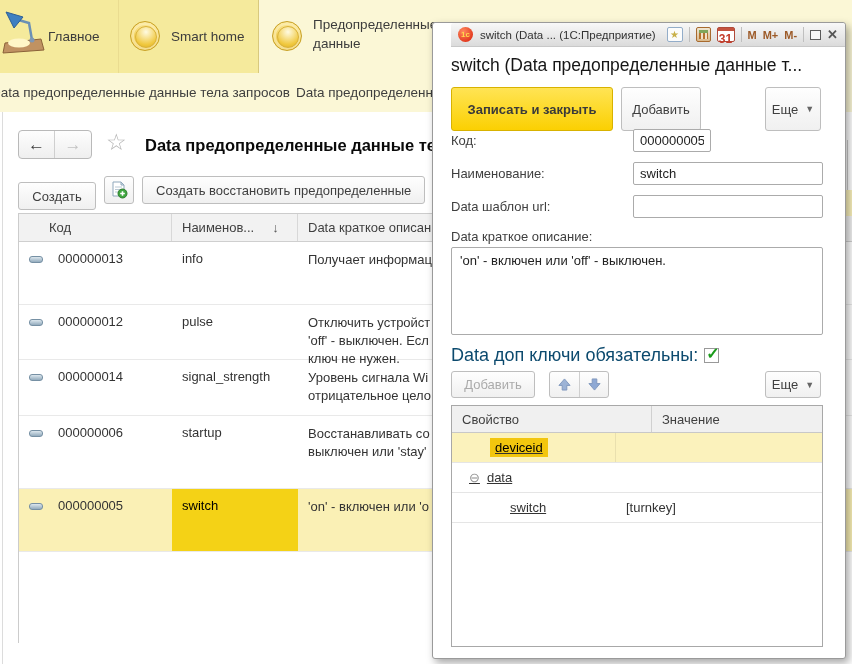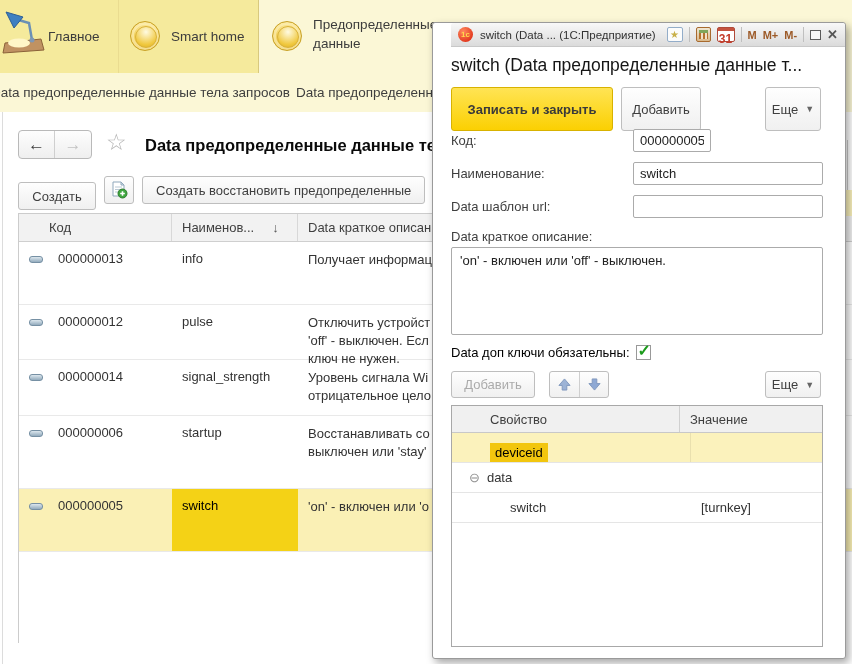"Data доп ключи обязательны:" .cbrow .dlbl { color: #000000 -> #0c4a6e; font-size: 13px -> 18px }
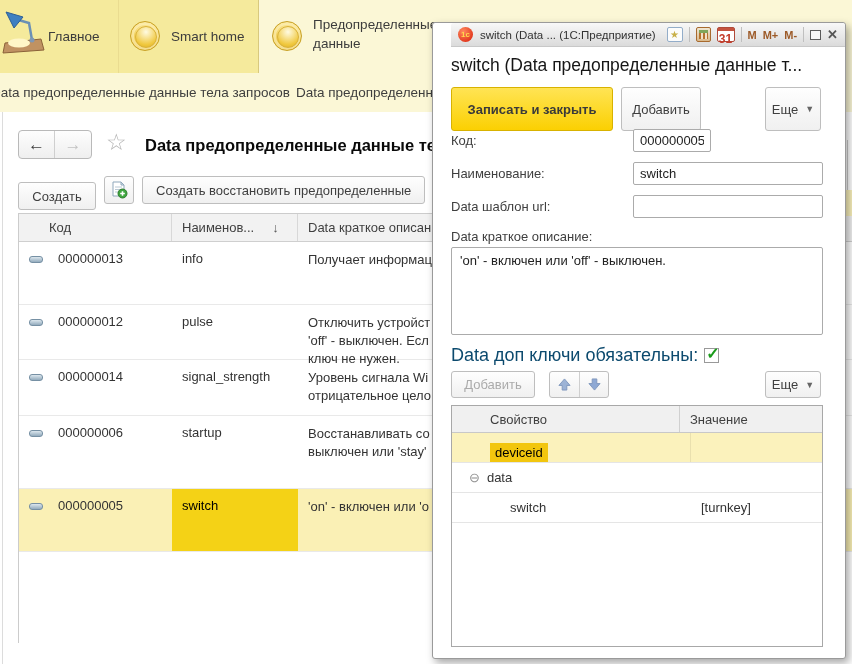"Свойство" .ph1 { margin-left: 28px -> none }
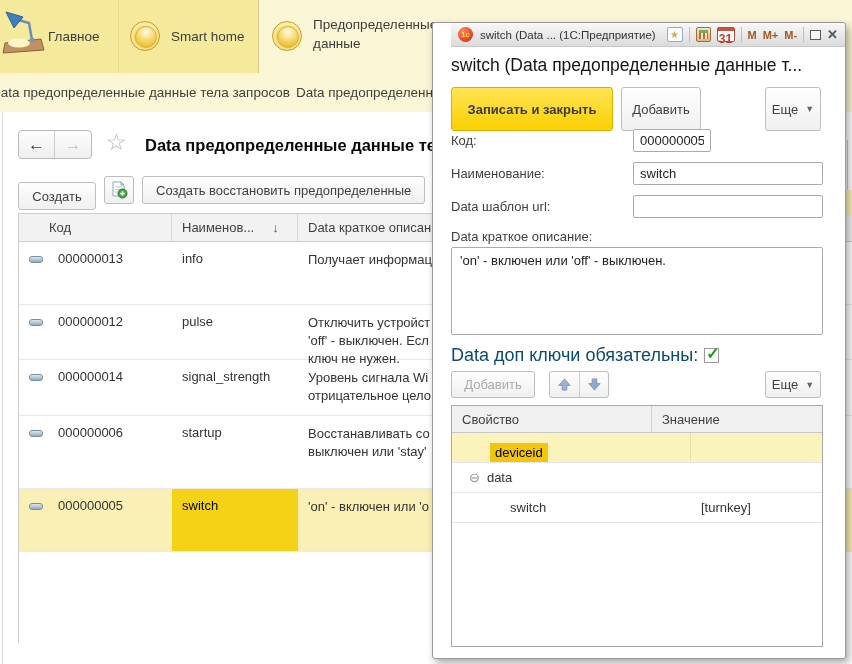"deviceid" .p-prop { align-items: flex-end -> center; text-decoration: none -> underline; width: 239px -> 164px }
